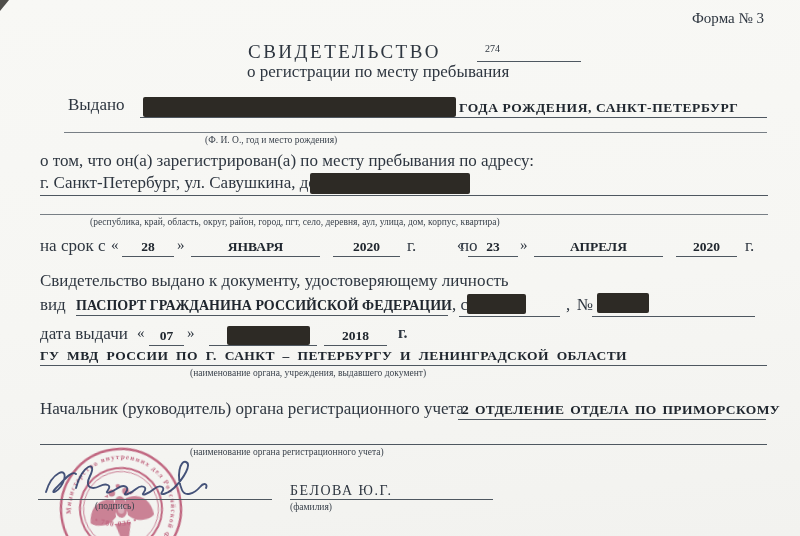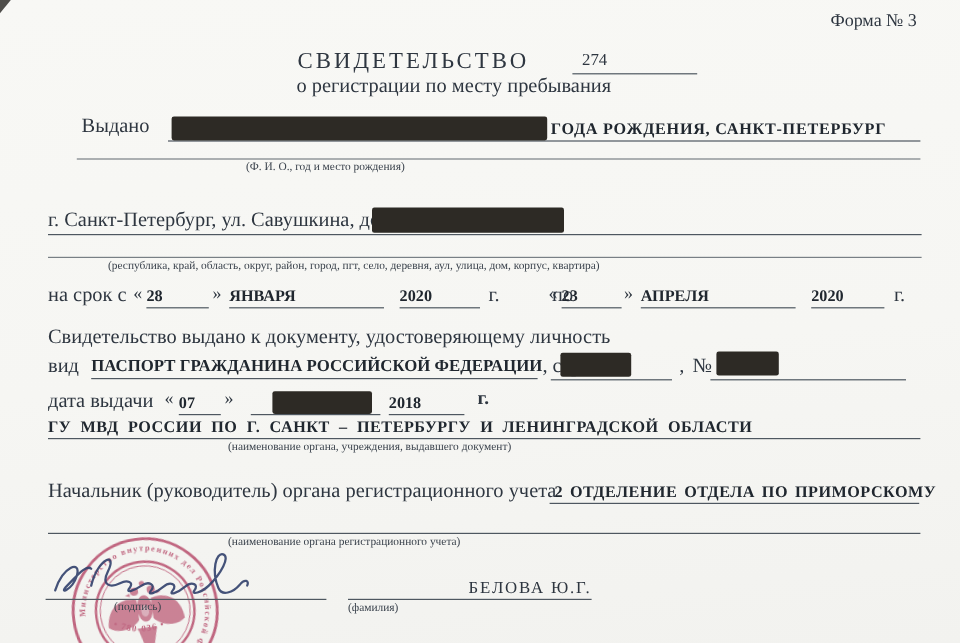"274" div.abs { font-size: 14px -> 10px }
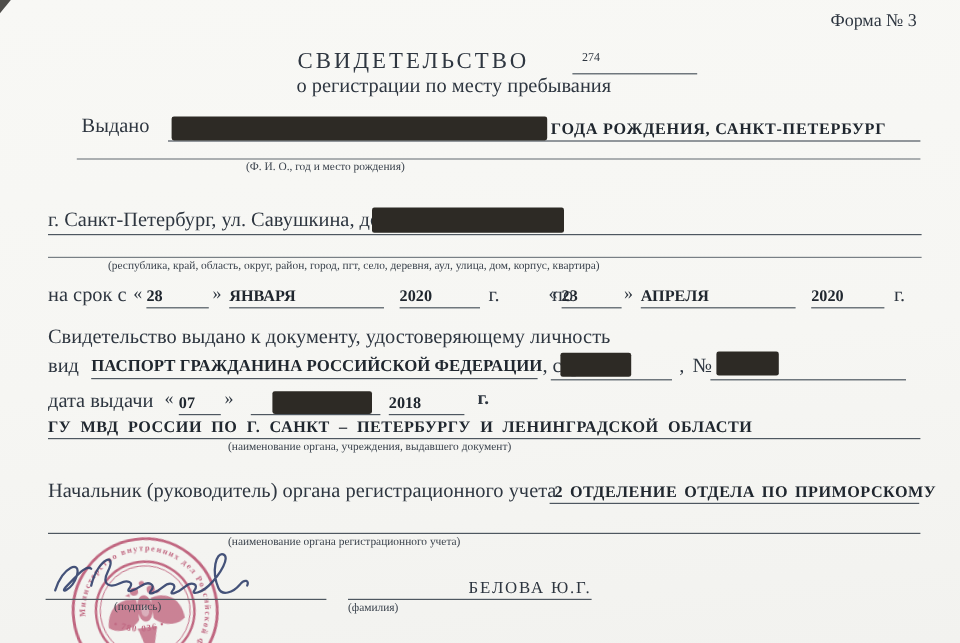"о том, что он(а) зарегистрирован(а)" div.abs { html: none -> <div>о том, что он(а) зарегистрирован(а) по месту пребывания по адресу:</div> }
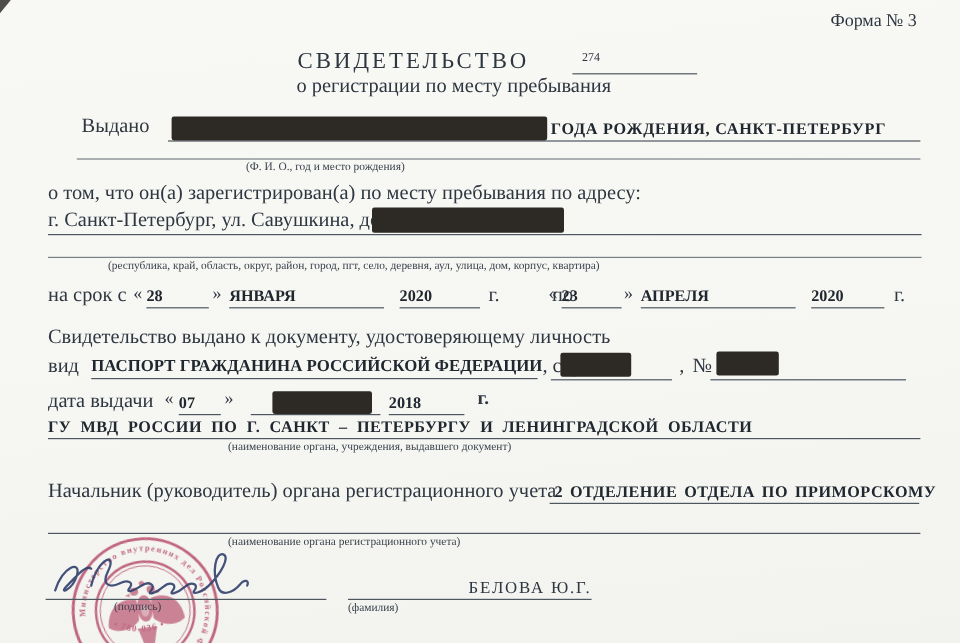"28" .cell { text-align: none -> center }
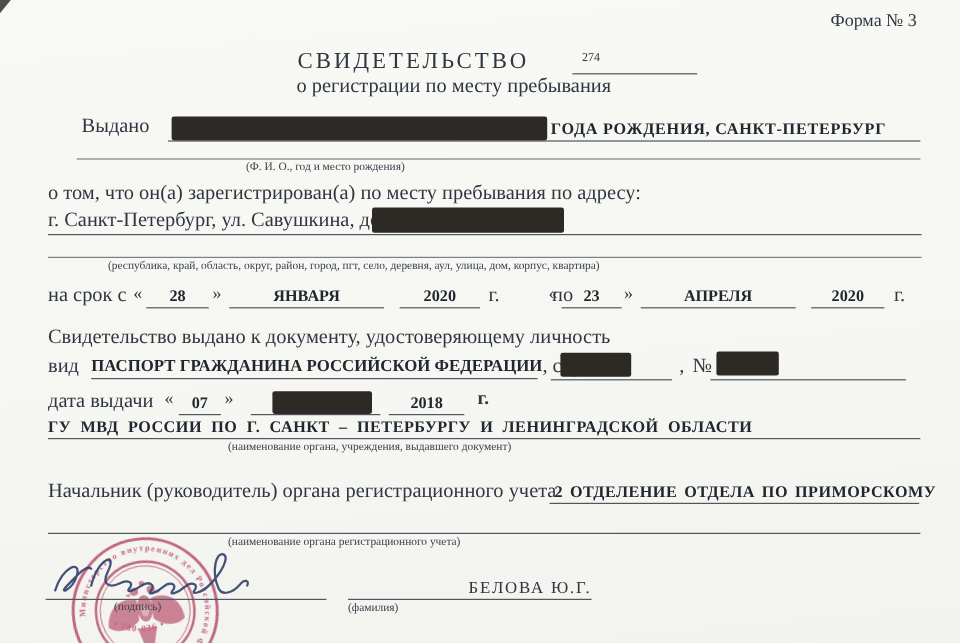"БЕЛОВА Ю.Г." div.abs { text-align: right -> left }
